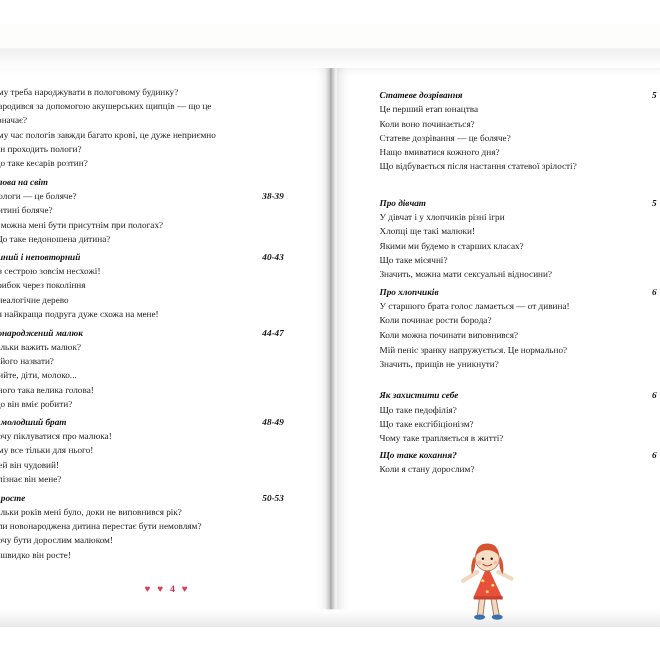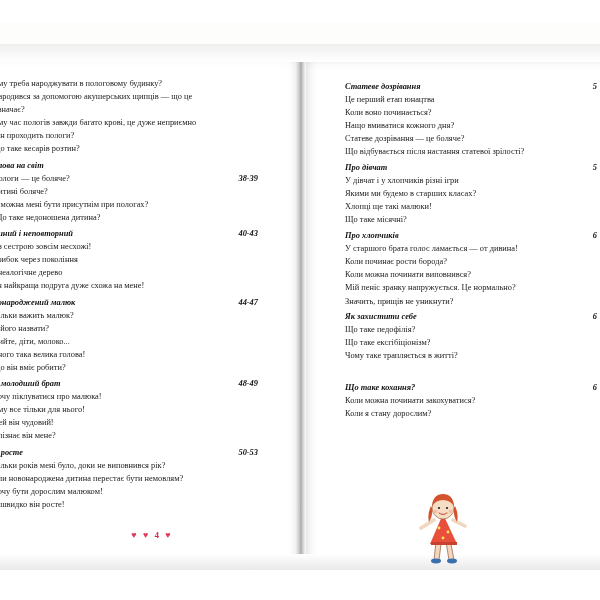"Нащо вмиватися кожного дня?" div.line { order: before "Статеве дозрівання — це боляче?" -> after "Статеве дозрівання — це боляче?" }
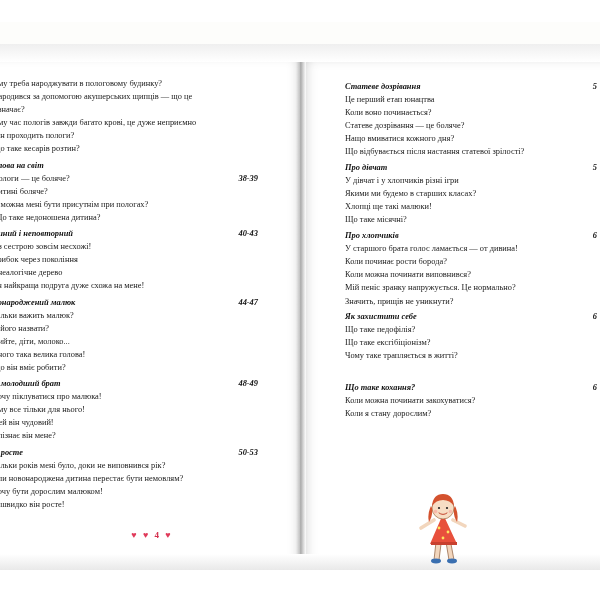"Про дівчат" div.line { margin-top: 2px -> 19px }
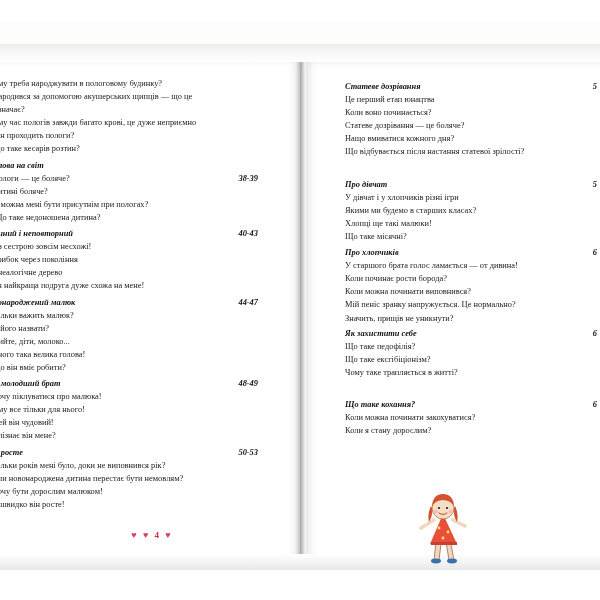"Якими ми будемо в старших" div.line { order: before "Хлопці ще такі малюки!" -> after "Хлопці ще такі малюки!" }
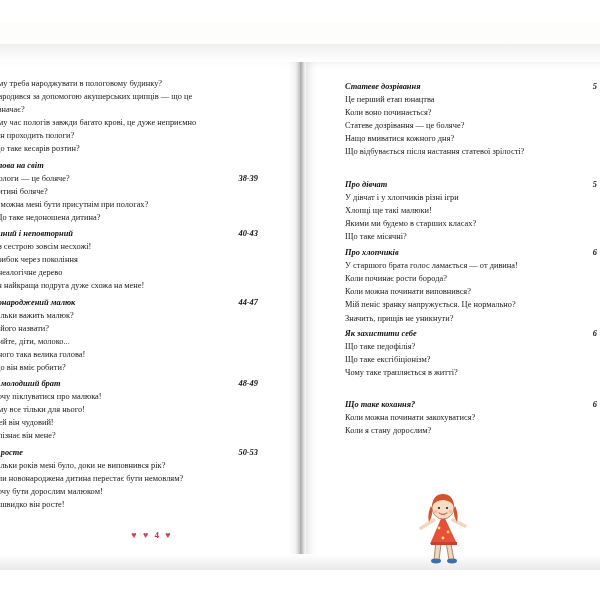"Значить, можна мати сексуальні" div.line { html: none -> <div><span>Значить, можна мати сексуальні відносини?</span></div> }
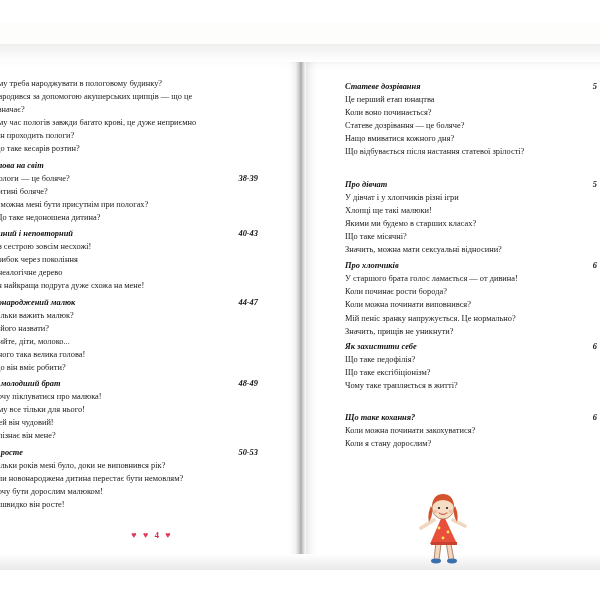"Як захистити себе" div.line { margin-top: 2px -> 15px }
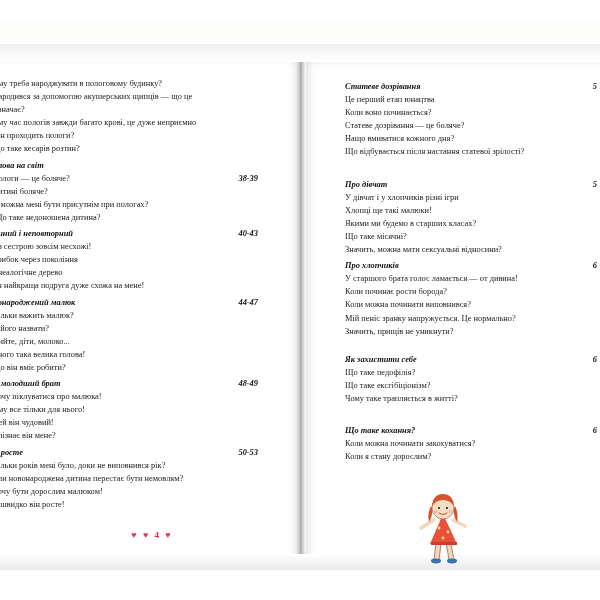"Що таке кохання?" div.line { margin-top: 19px -> 2px }
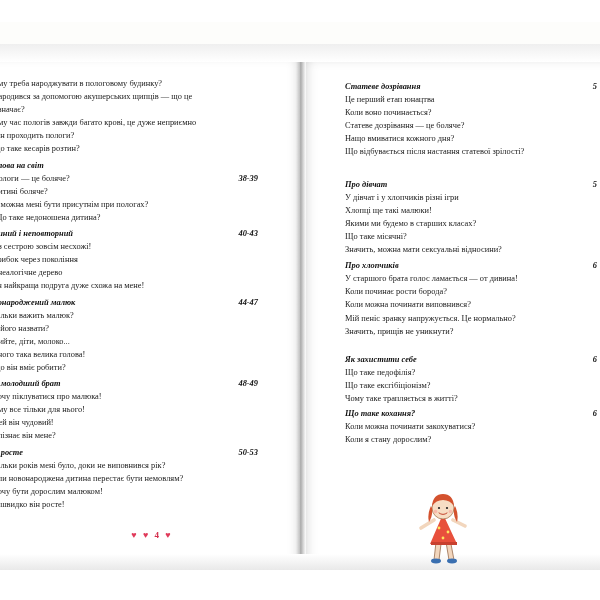"Коли можна починати закохуватися?" div.line { html: <div><span>Коли можна починати закохуватися?</span></div> -> none }
